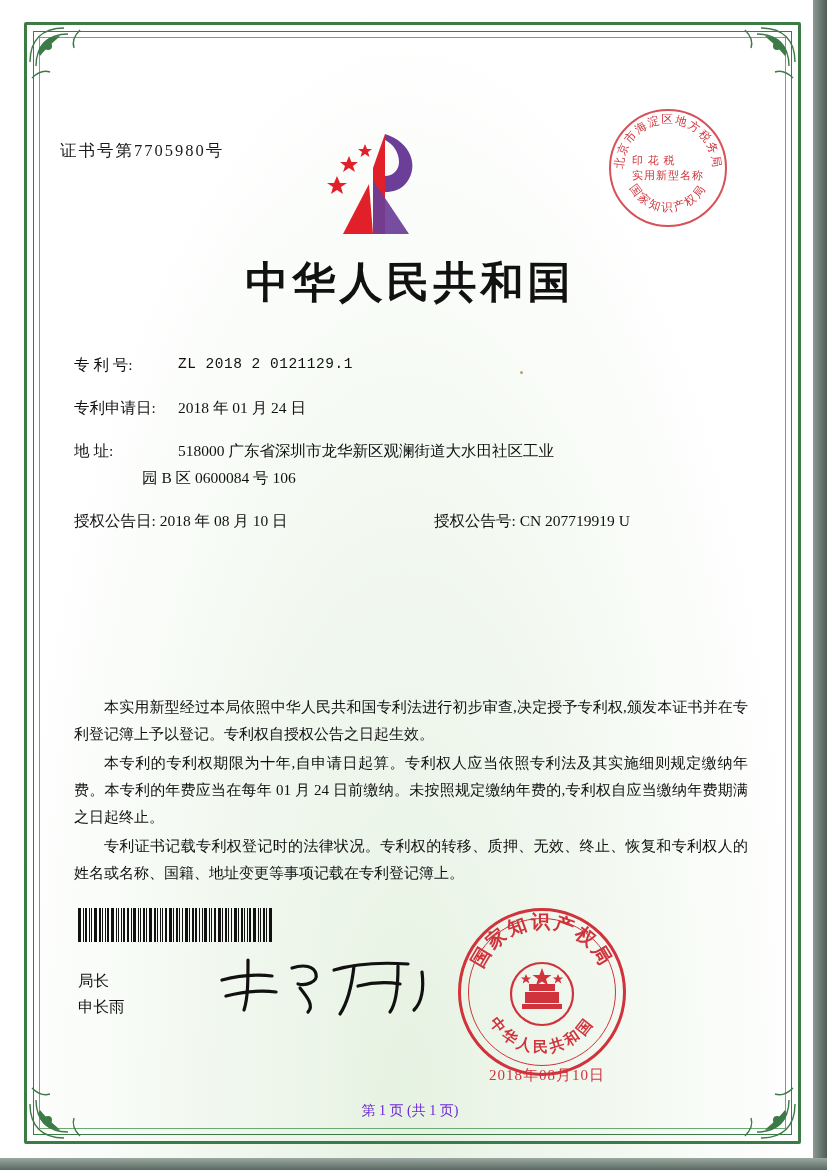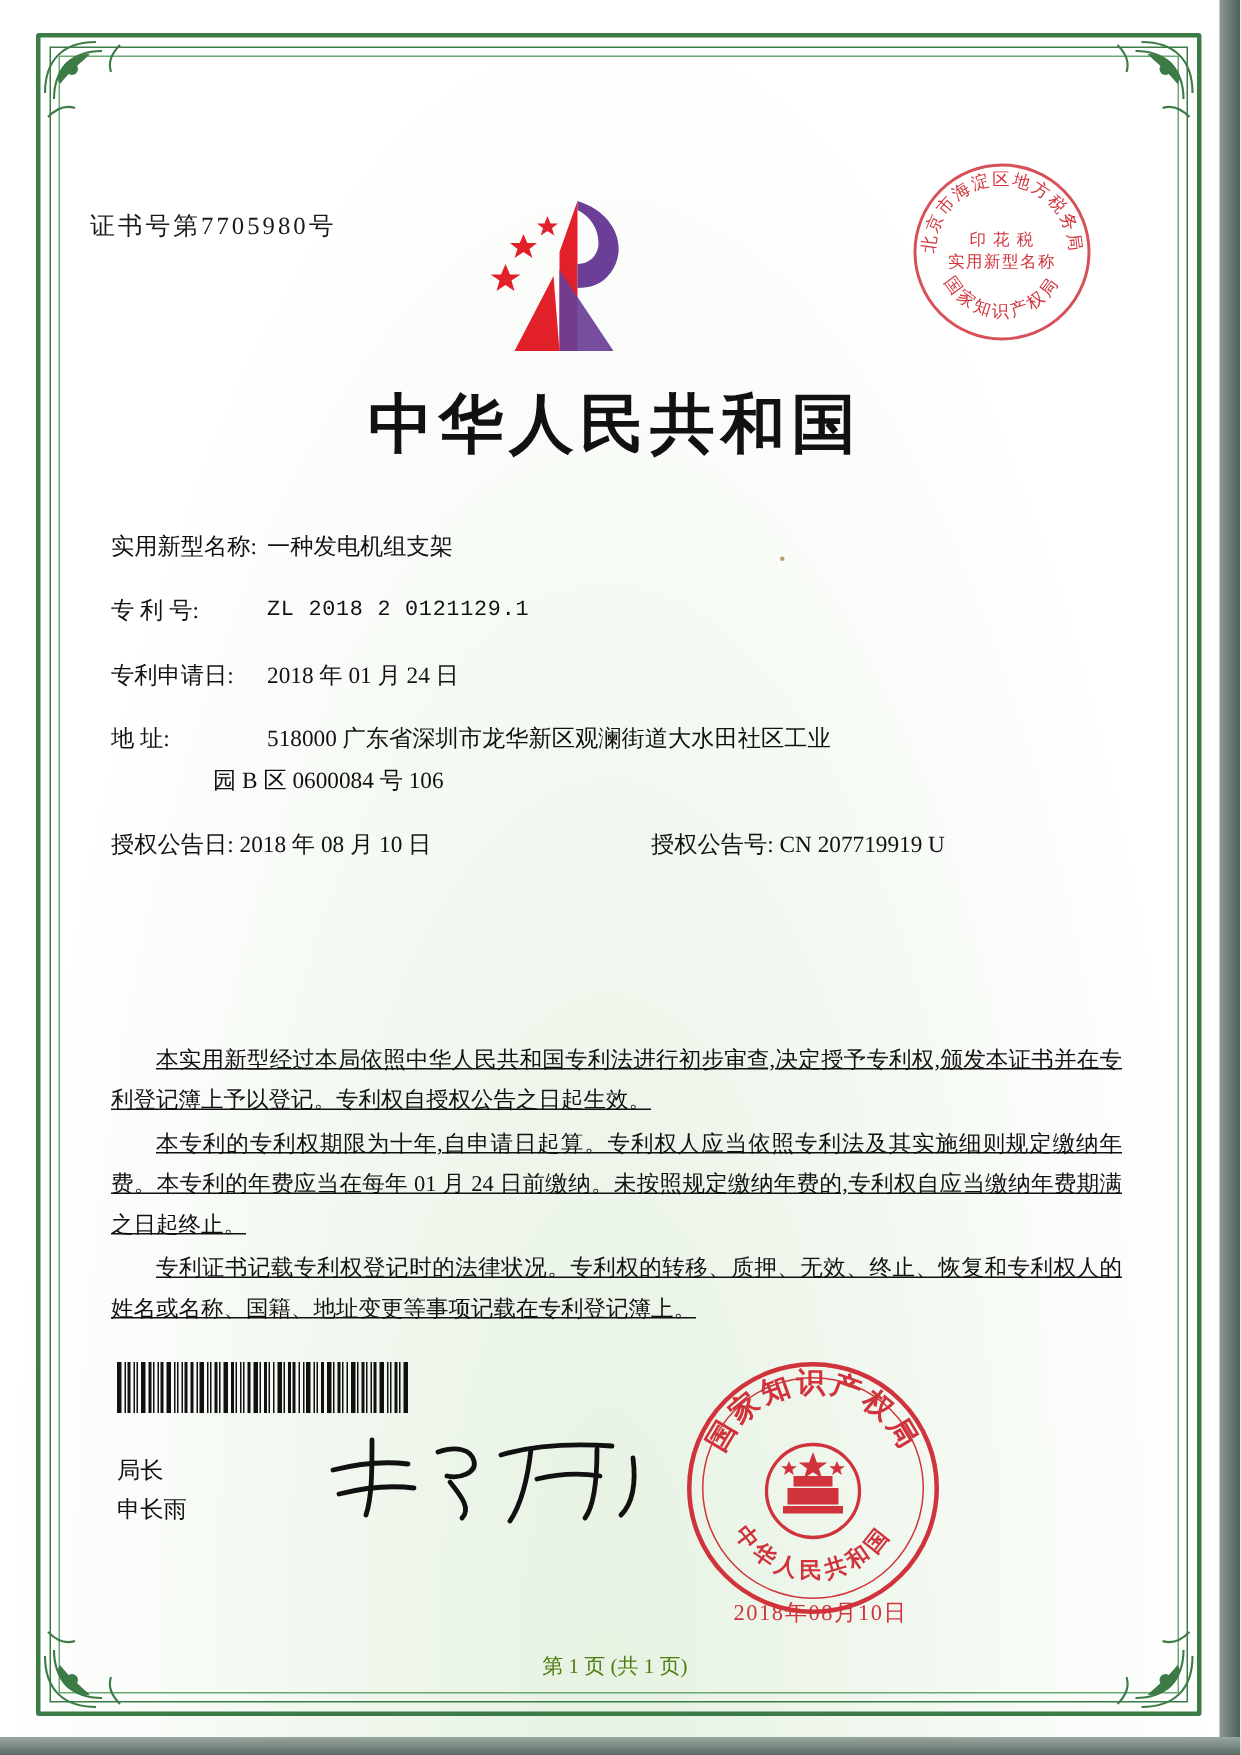"印 花 税" .stamp-top .inner-lines { text-align: center -> left }
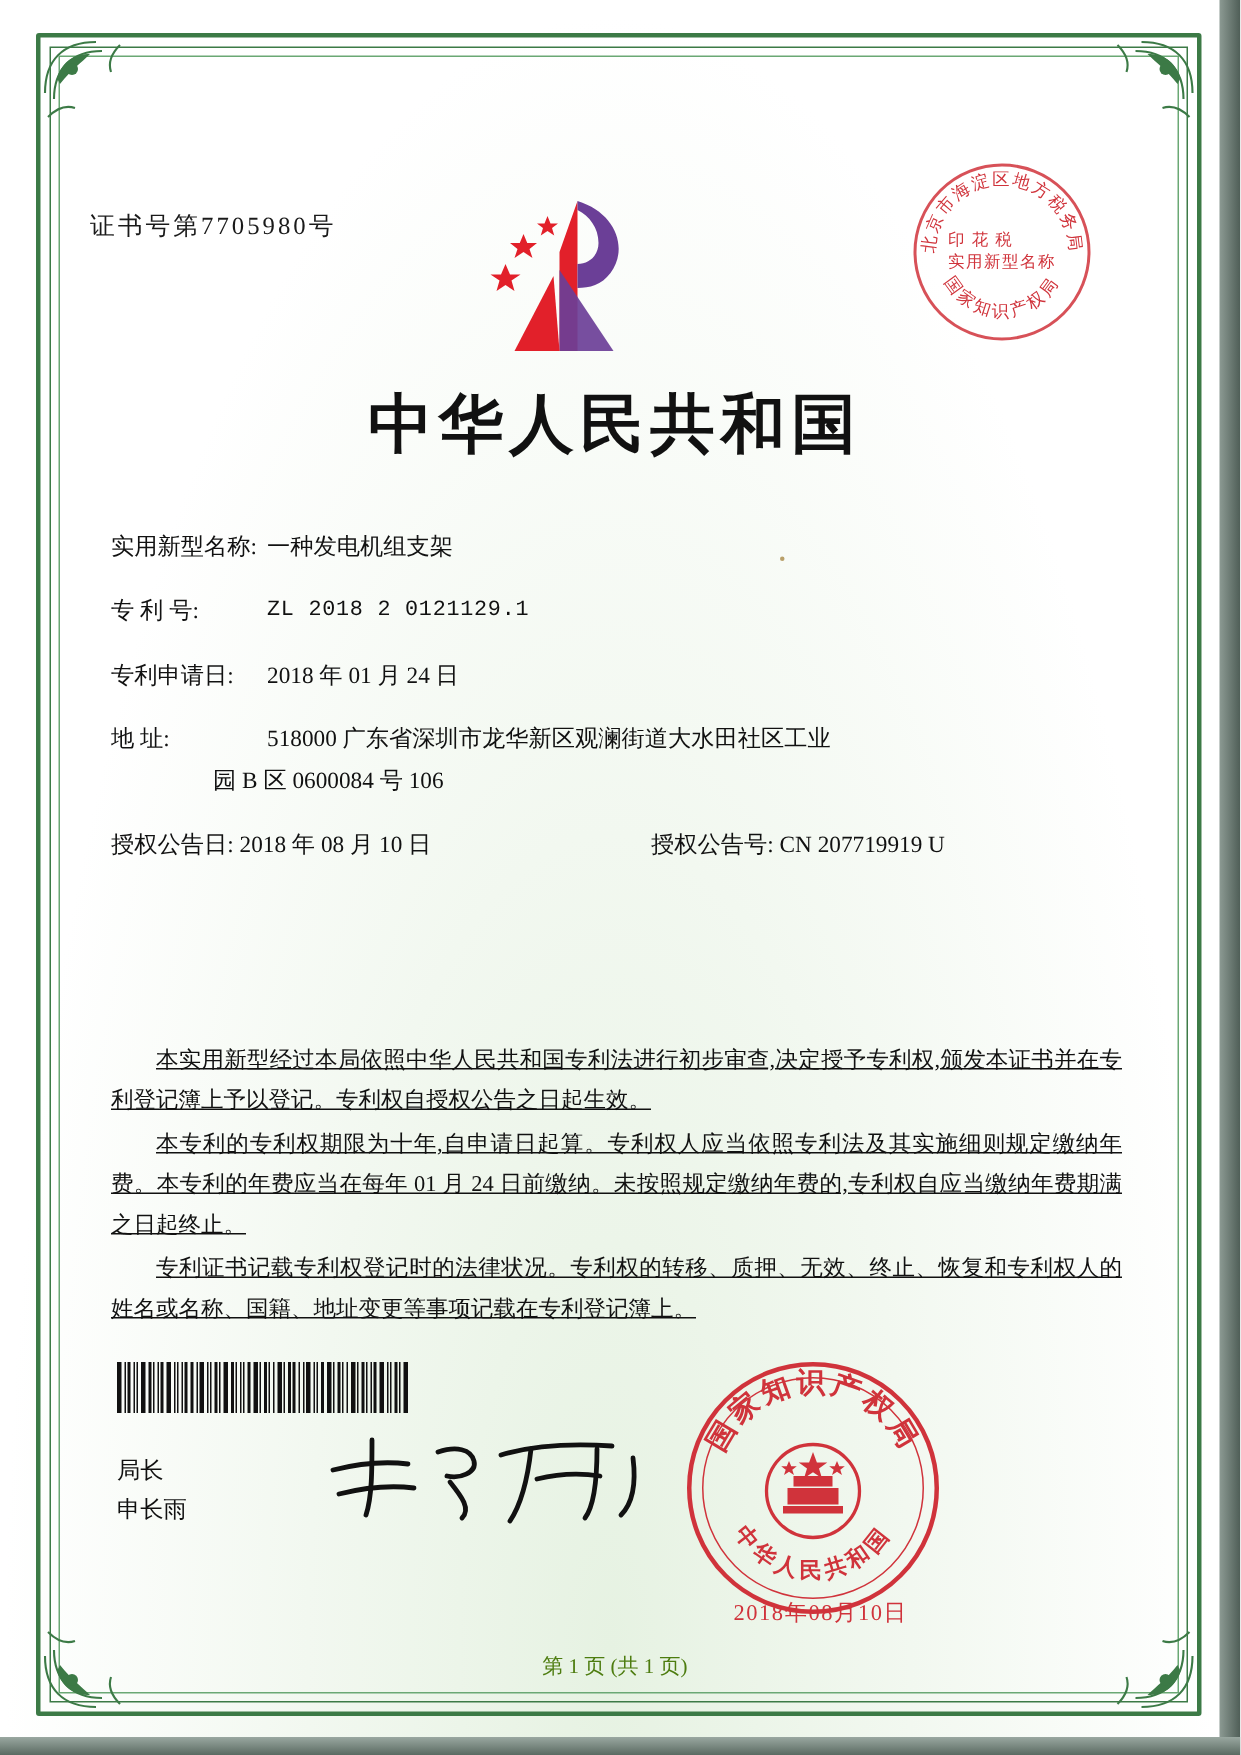"实用新型名称:" div.field-row { html: <div> <div>实用新型名称:</div> <div>一种发电机组支架</div> </div> -> none }
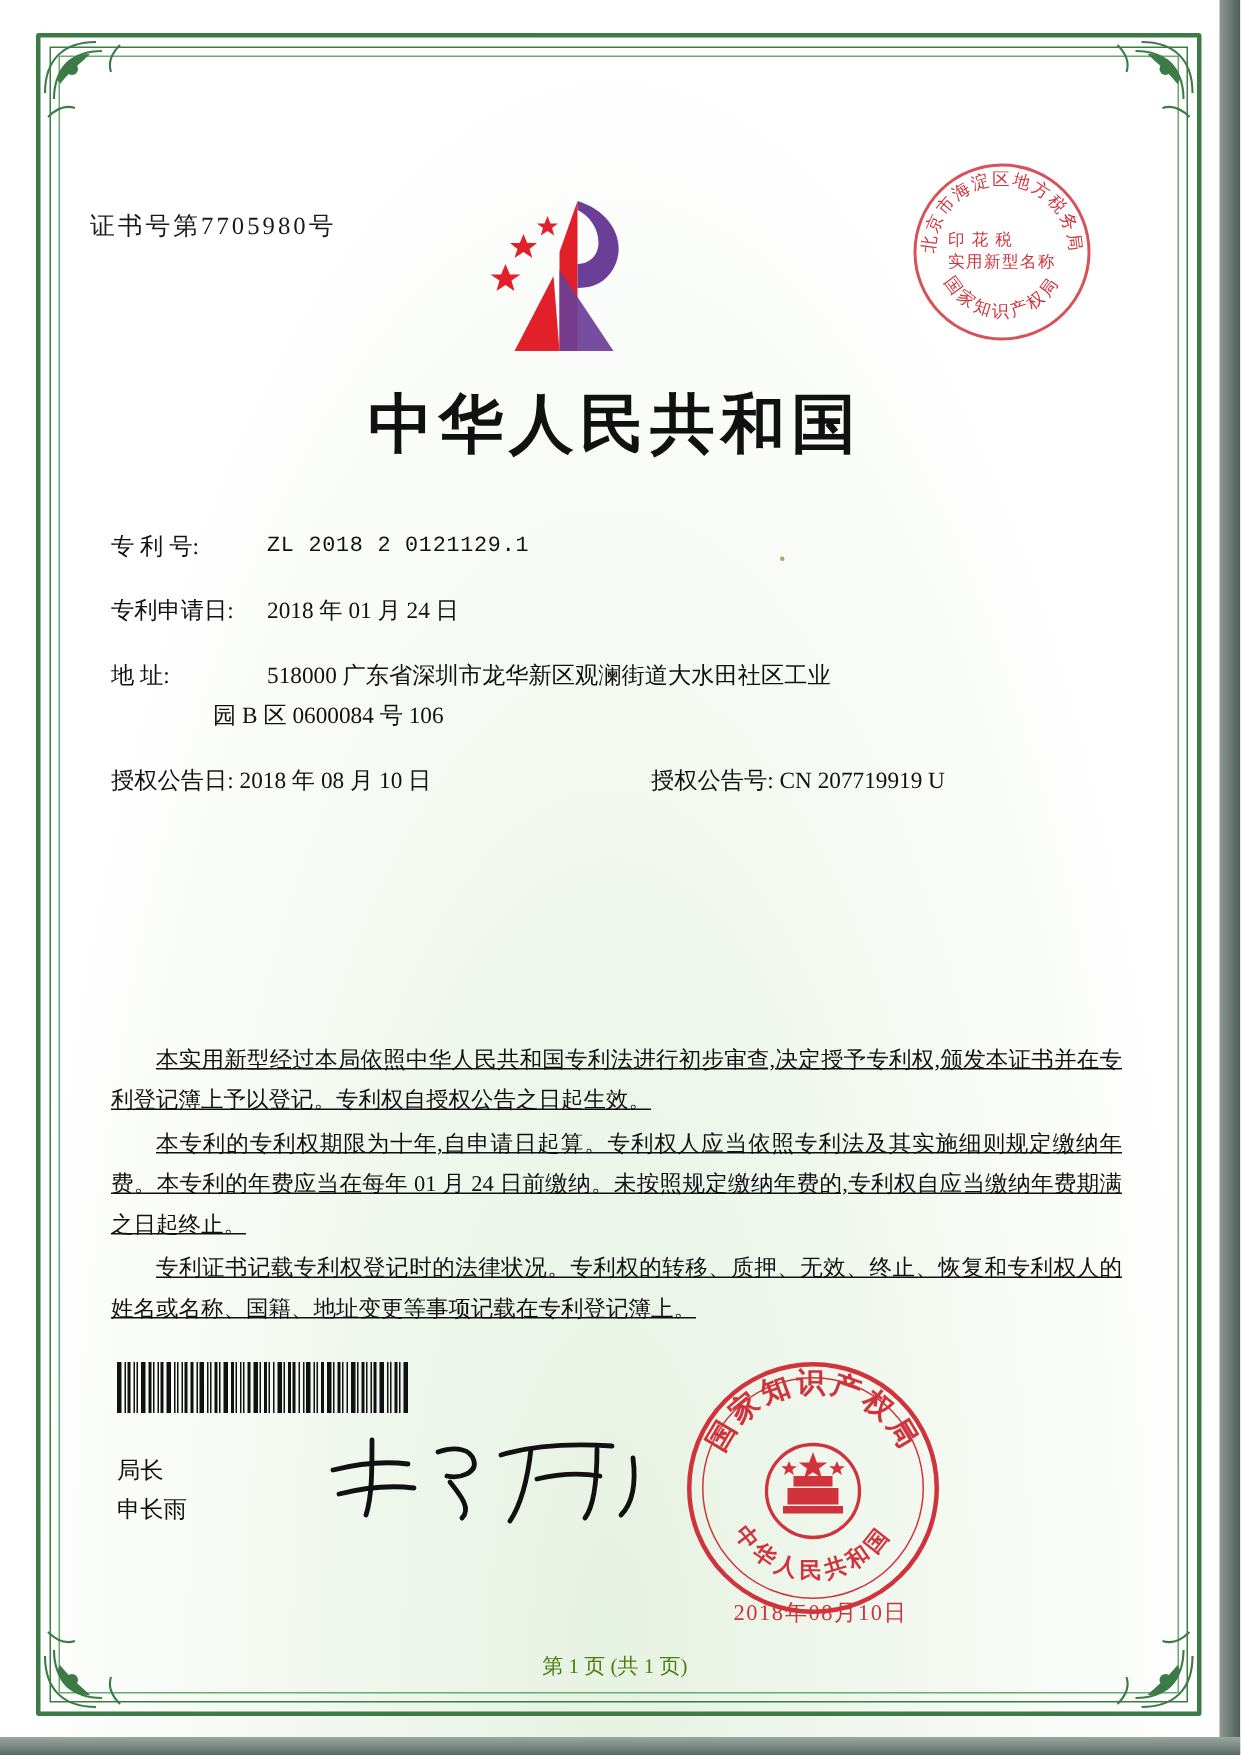"本实用新型经过本局依照中华人民共和国专利法进行初步审查,决定授予专利权,颁发本证" .paras p { text-decoration: underline -> none }
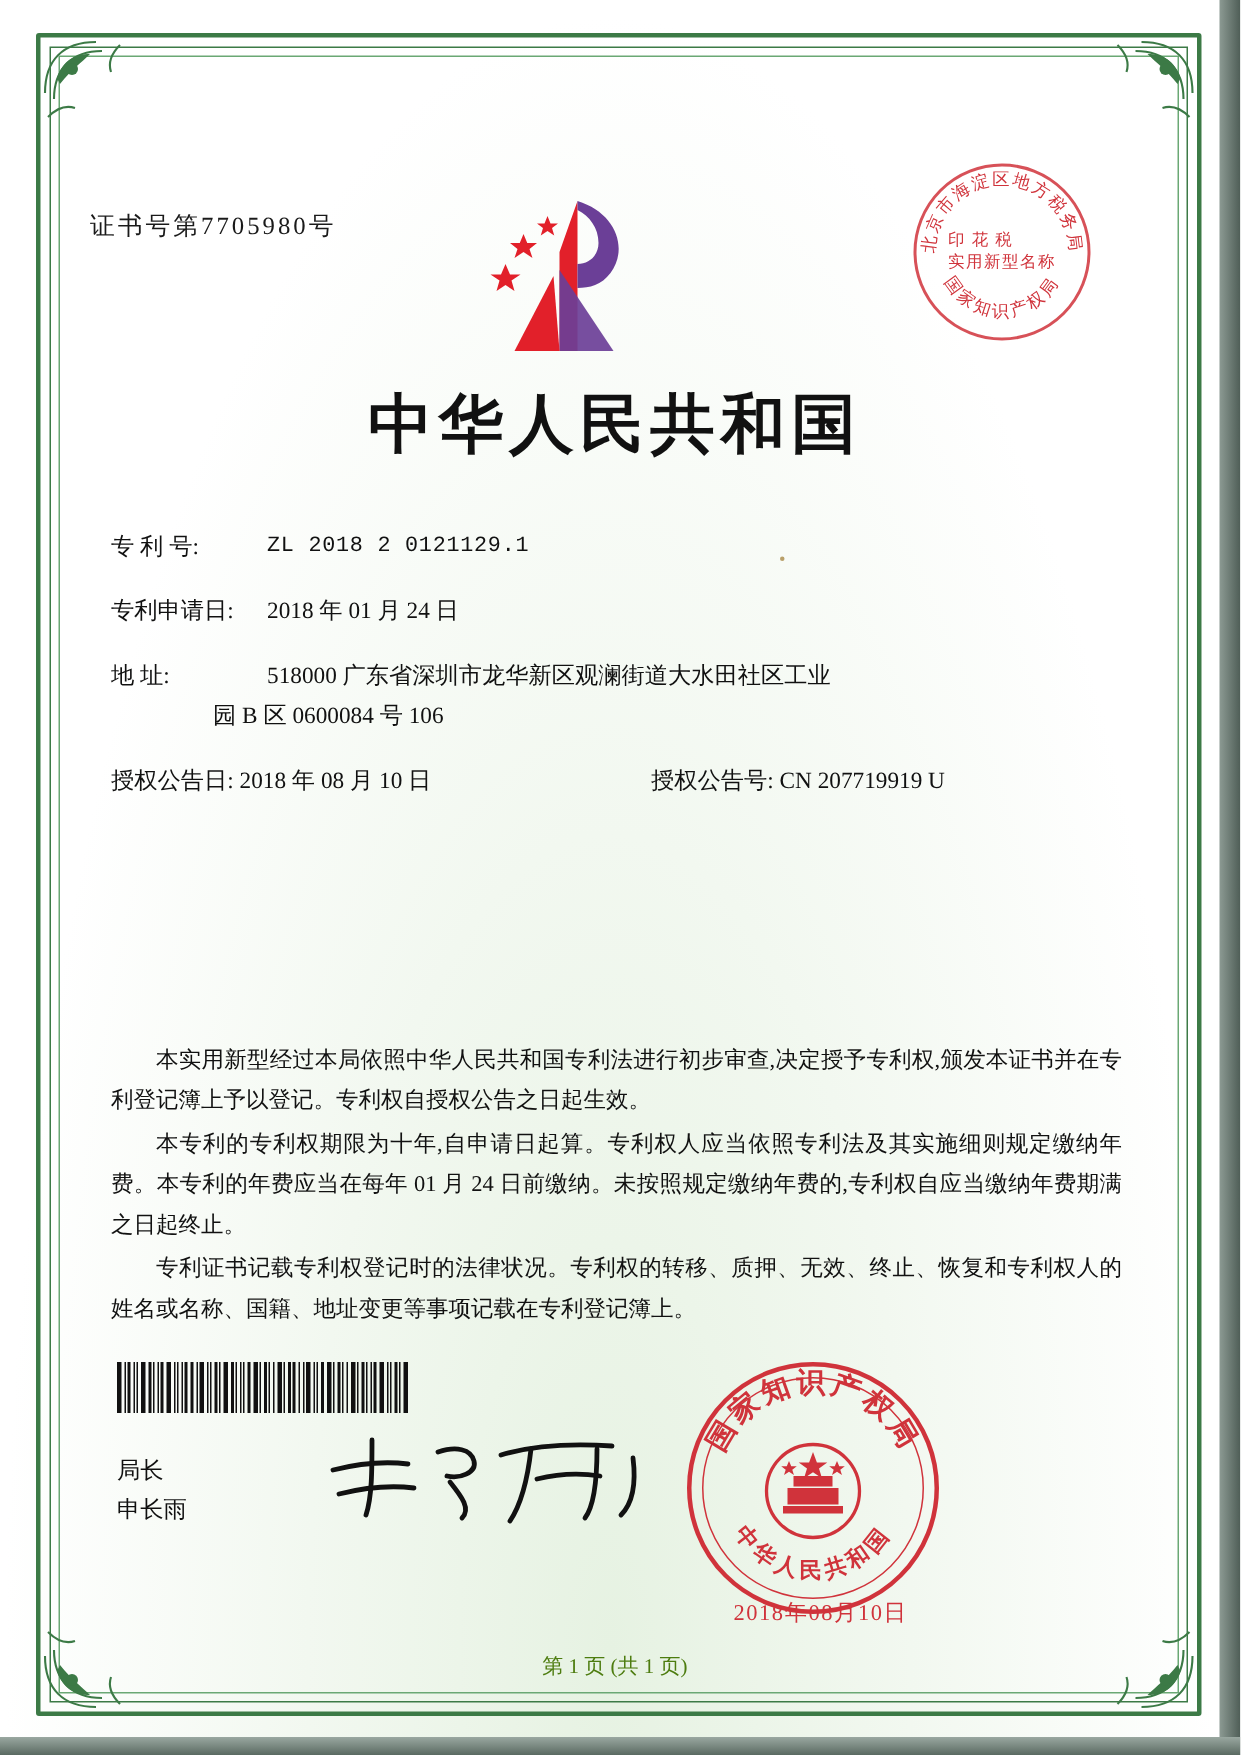"第 1 页 (共 1" .footer { color: #4d7c0f -> #6d28d9 }
